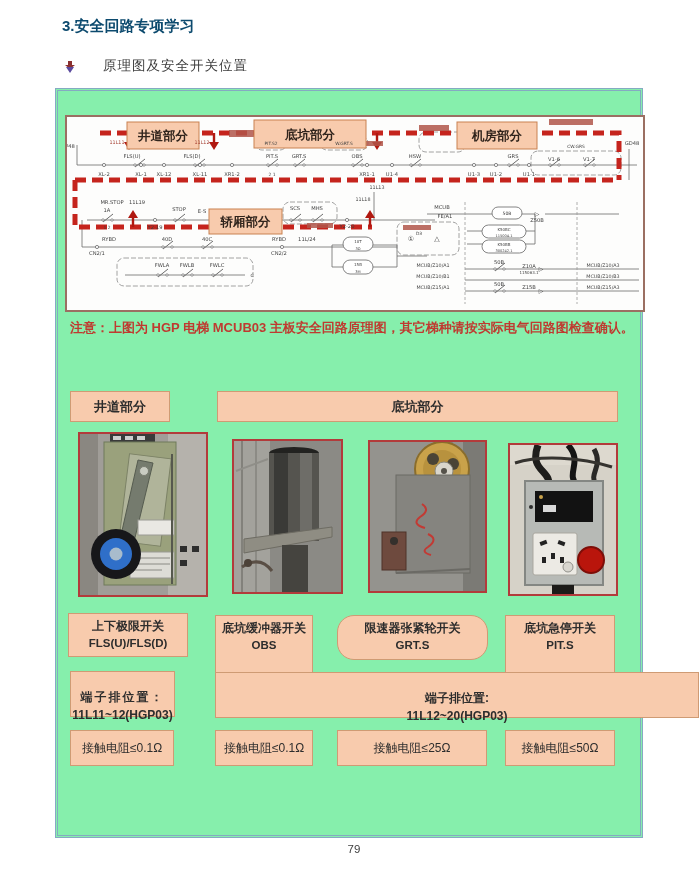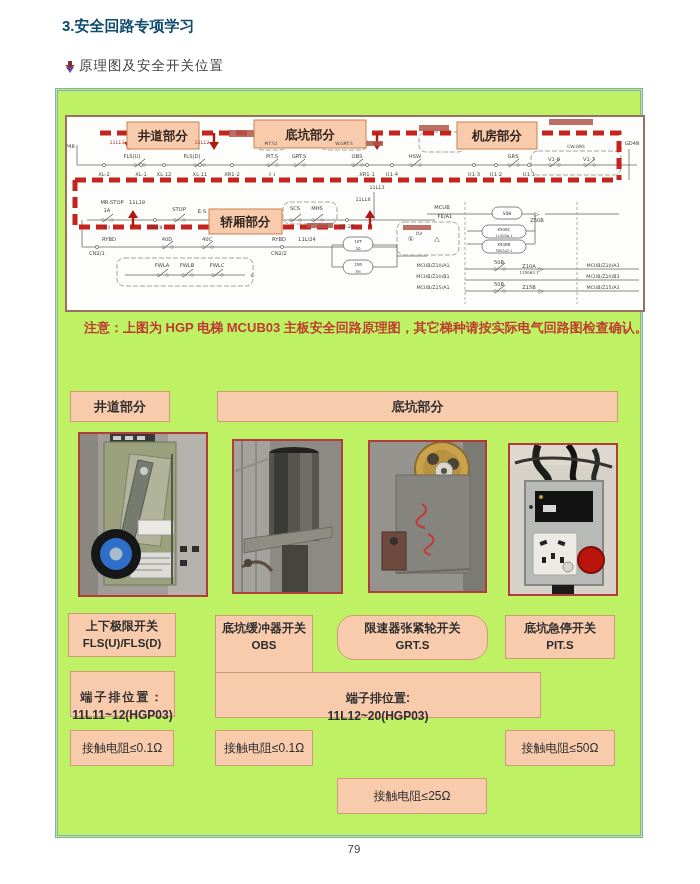"原理图及安全开关位置" .bullet-row { gap: 2px -> 26px }
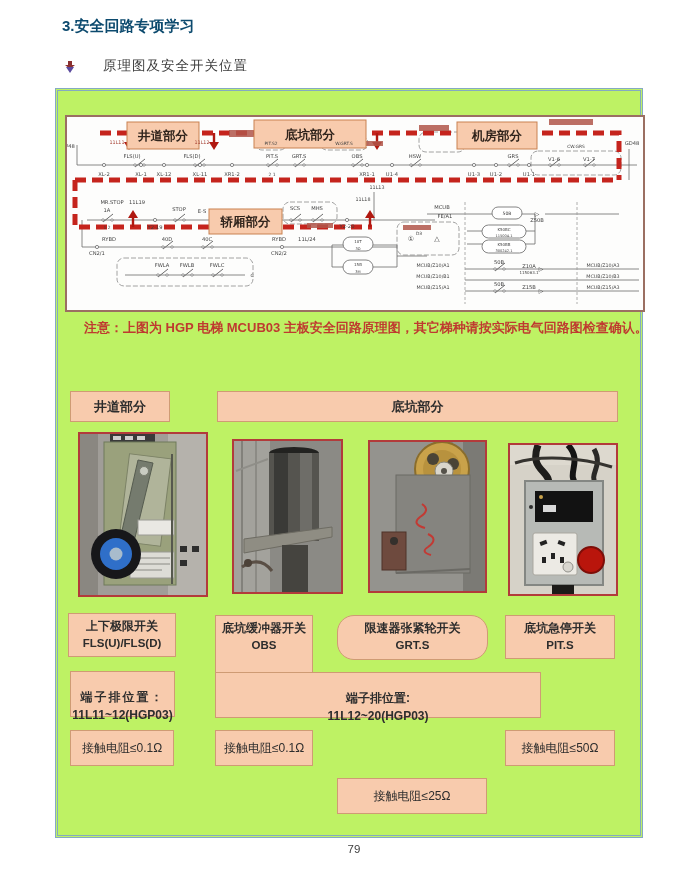"井道部分" .frame { background: #bef264 -> #86efac }
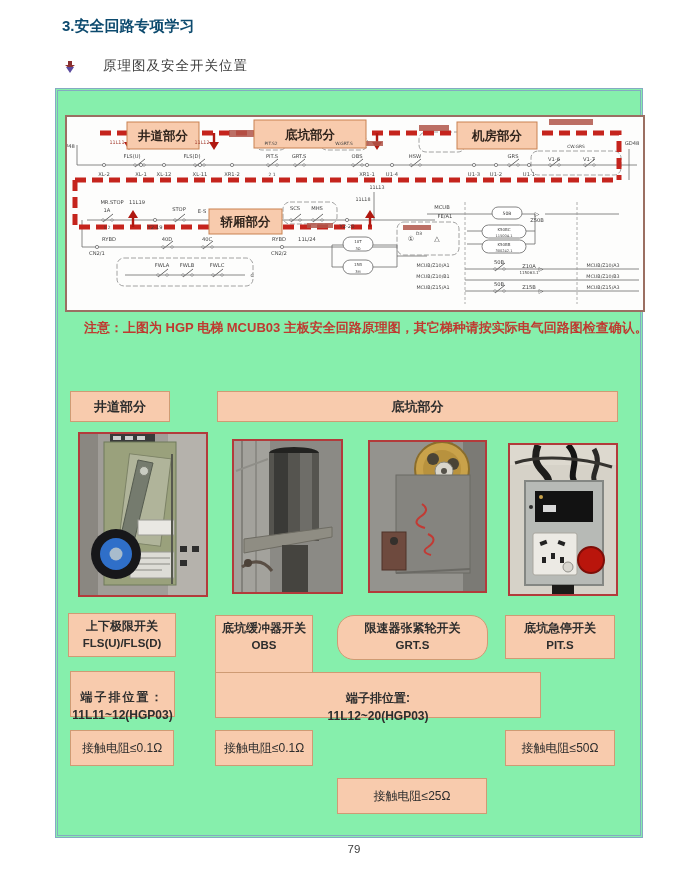"注意：上图为 HGP 电梯 MCUB03" .note { left: 26px -> 12px }
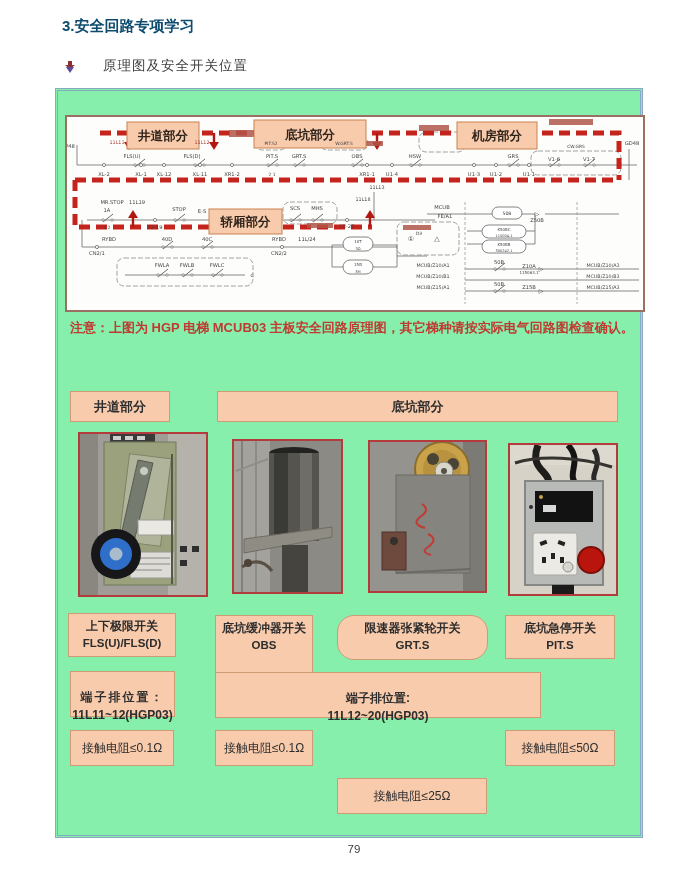"上下极限开关" div.peach { width: 108px -> 120px }
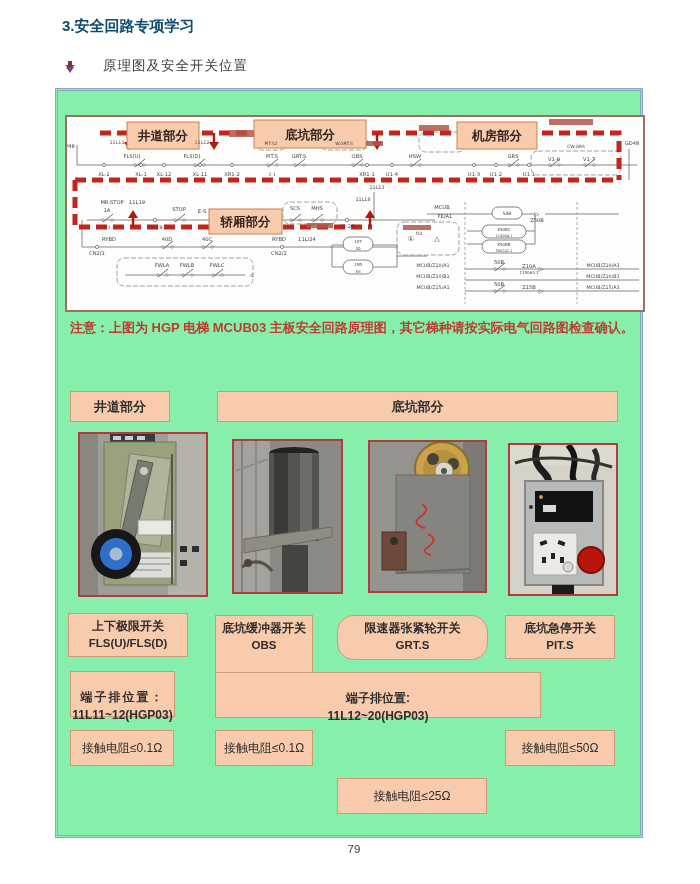"底坑急停开关" div.peach { height: 44px -> 58px }
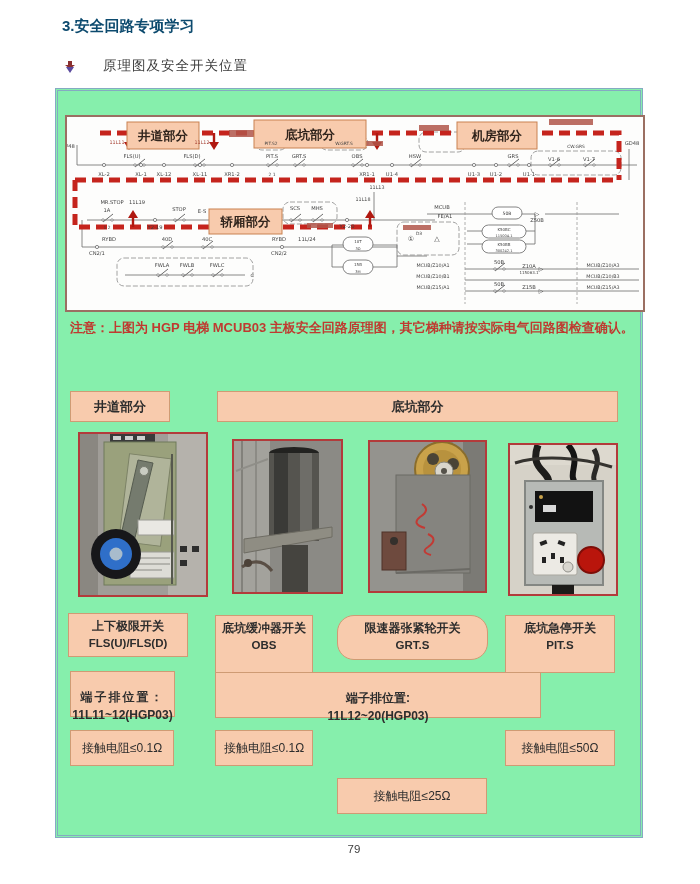"端子排位置:" div.peach { width: 326px -> 484px }
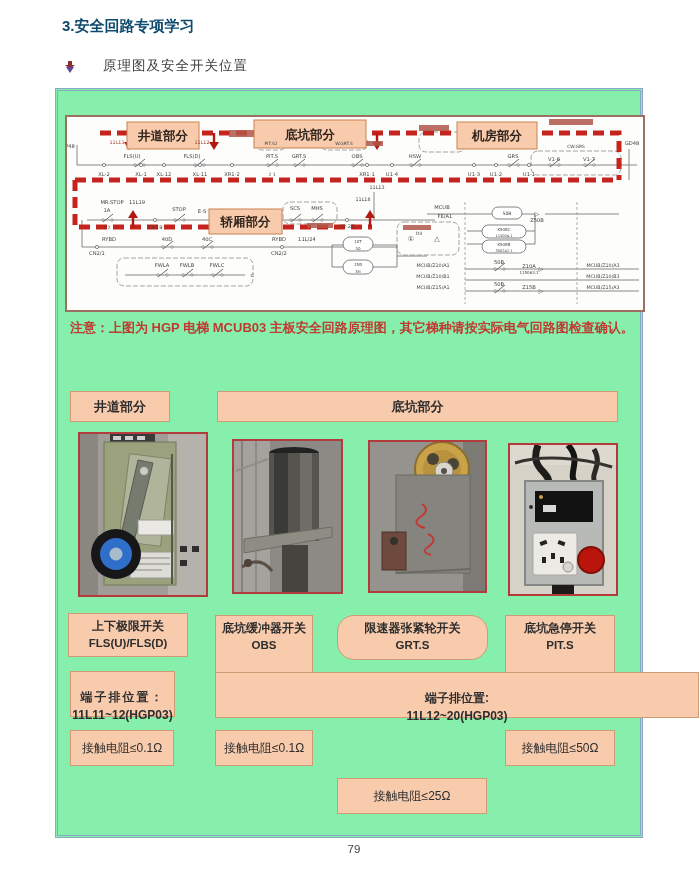"接触电阻≤25Ω" div.peach { margin-top: 48px -> none }
